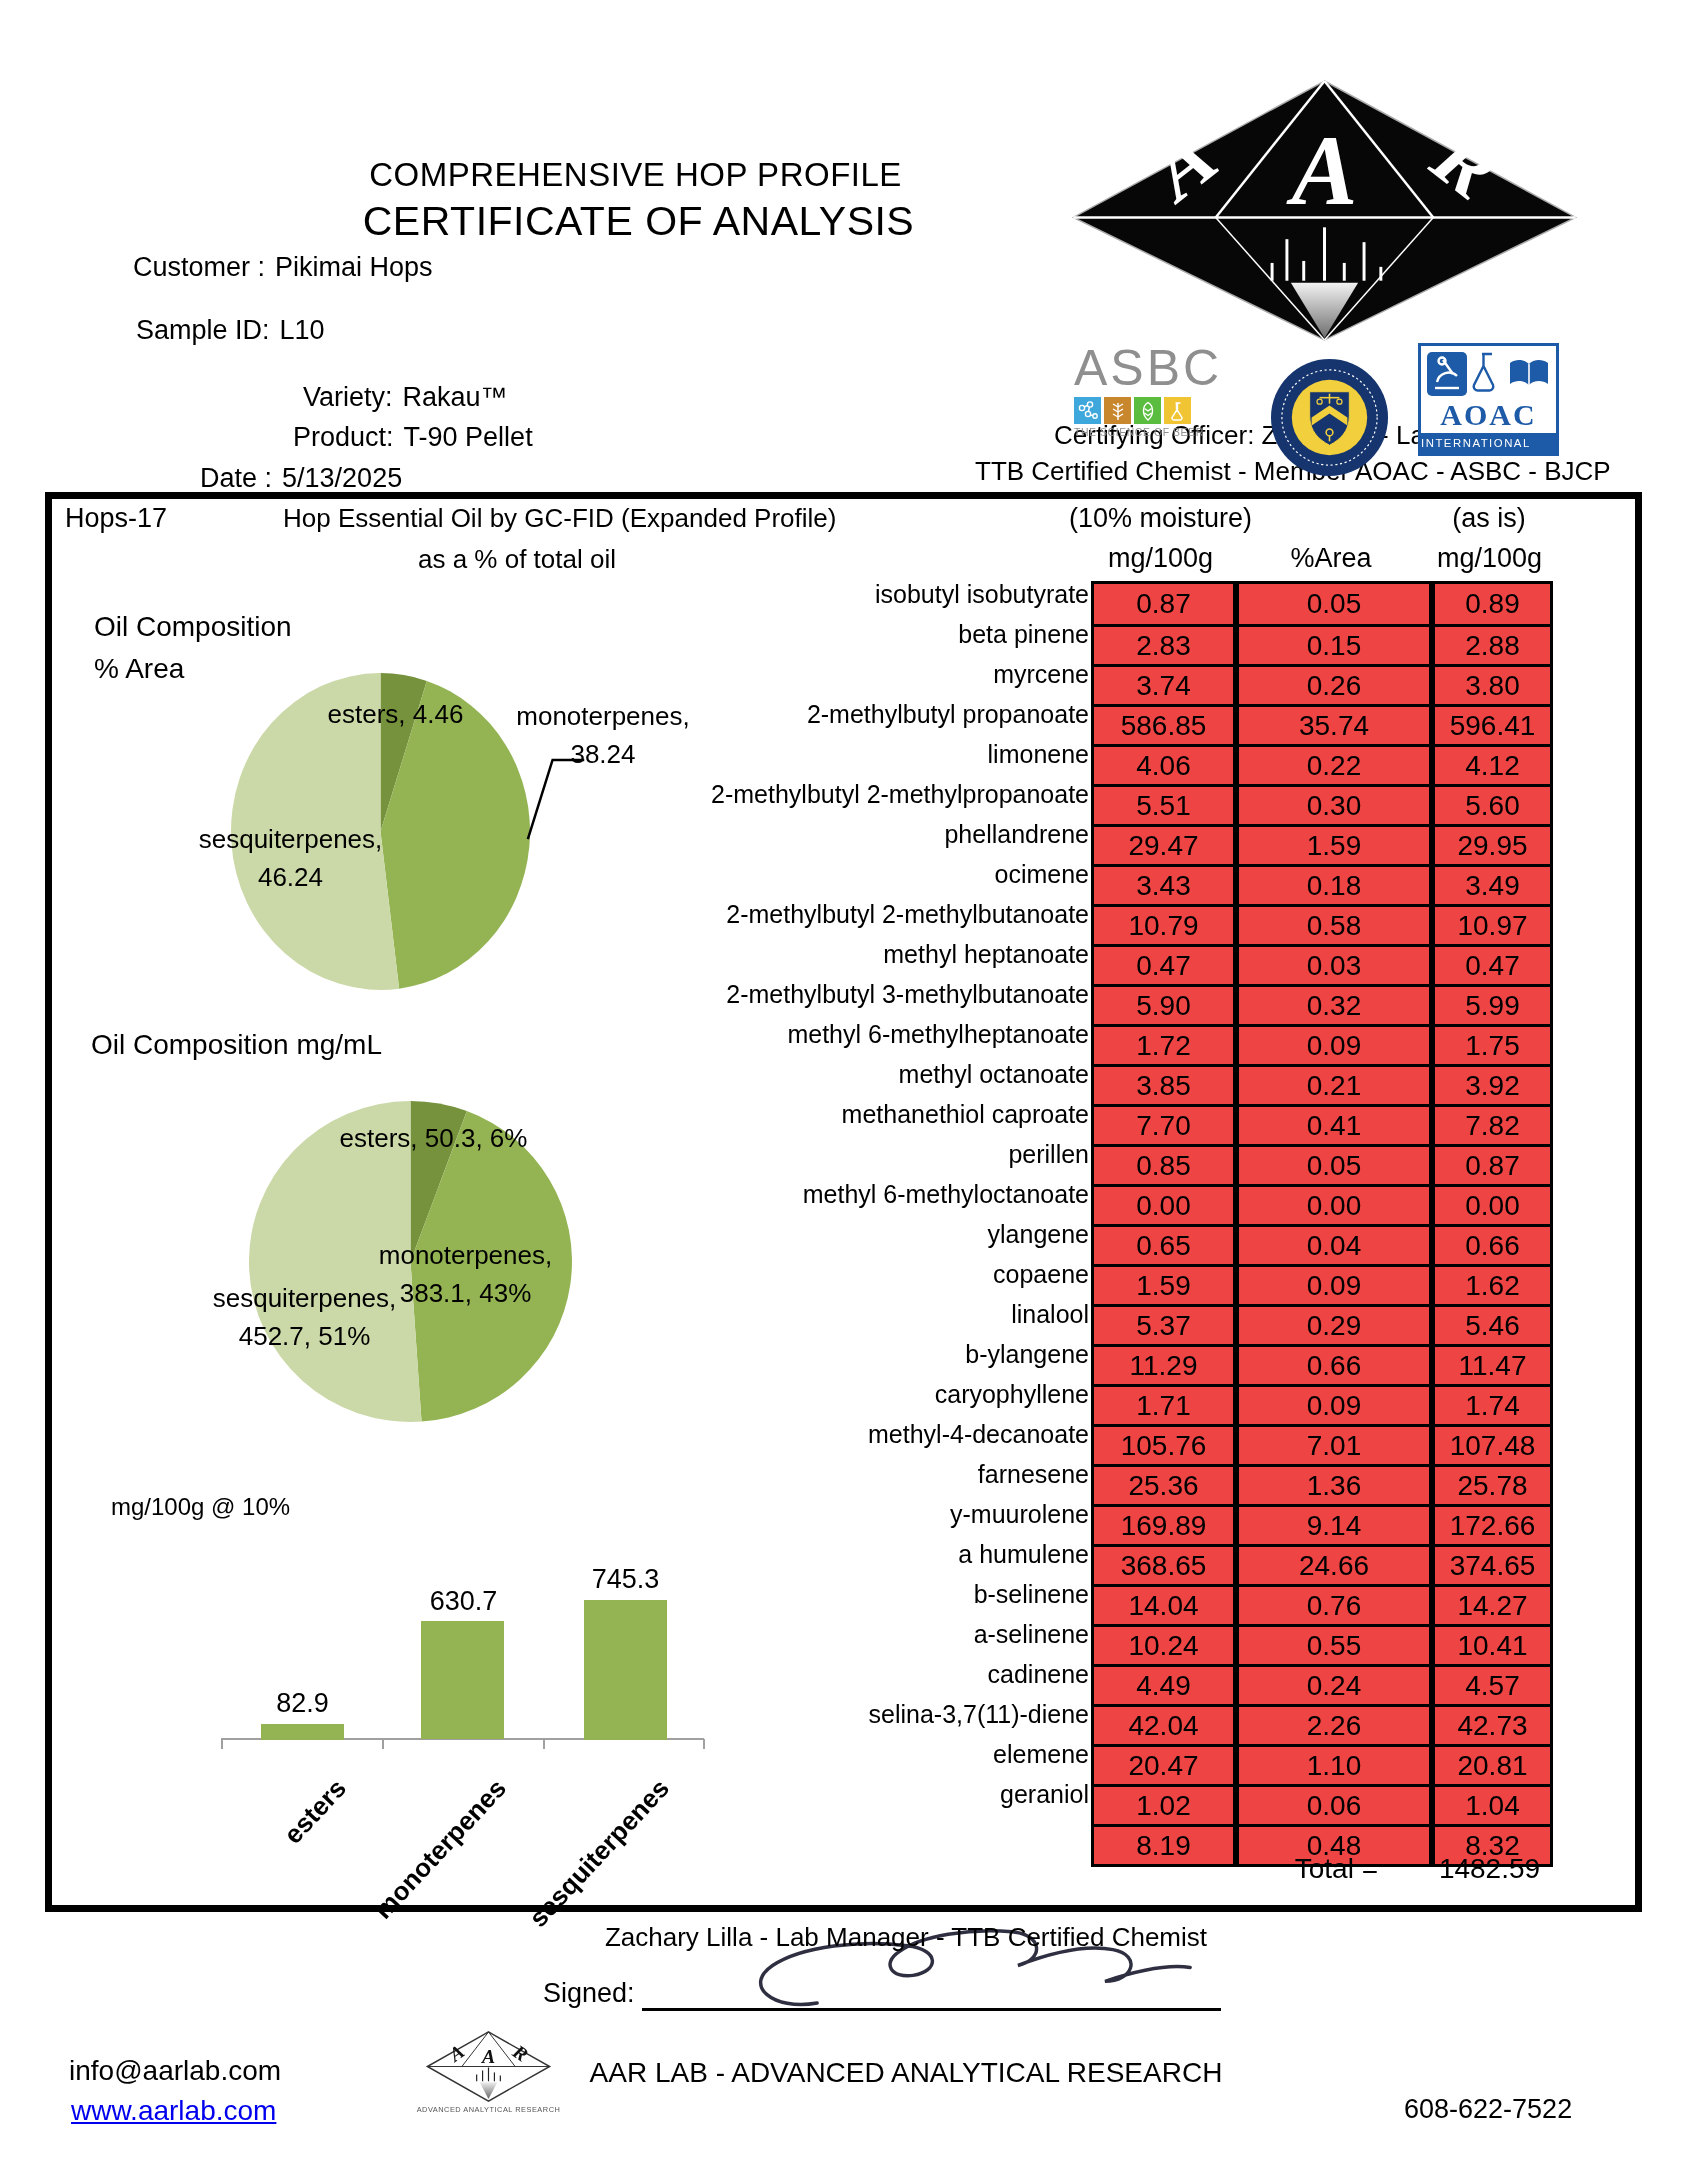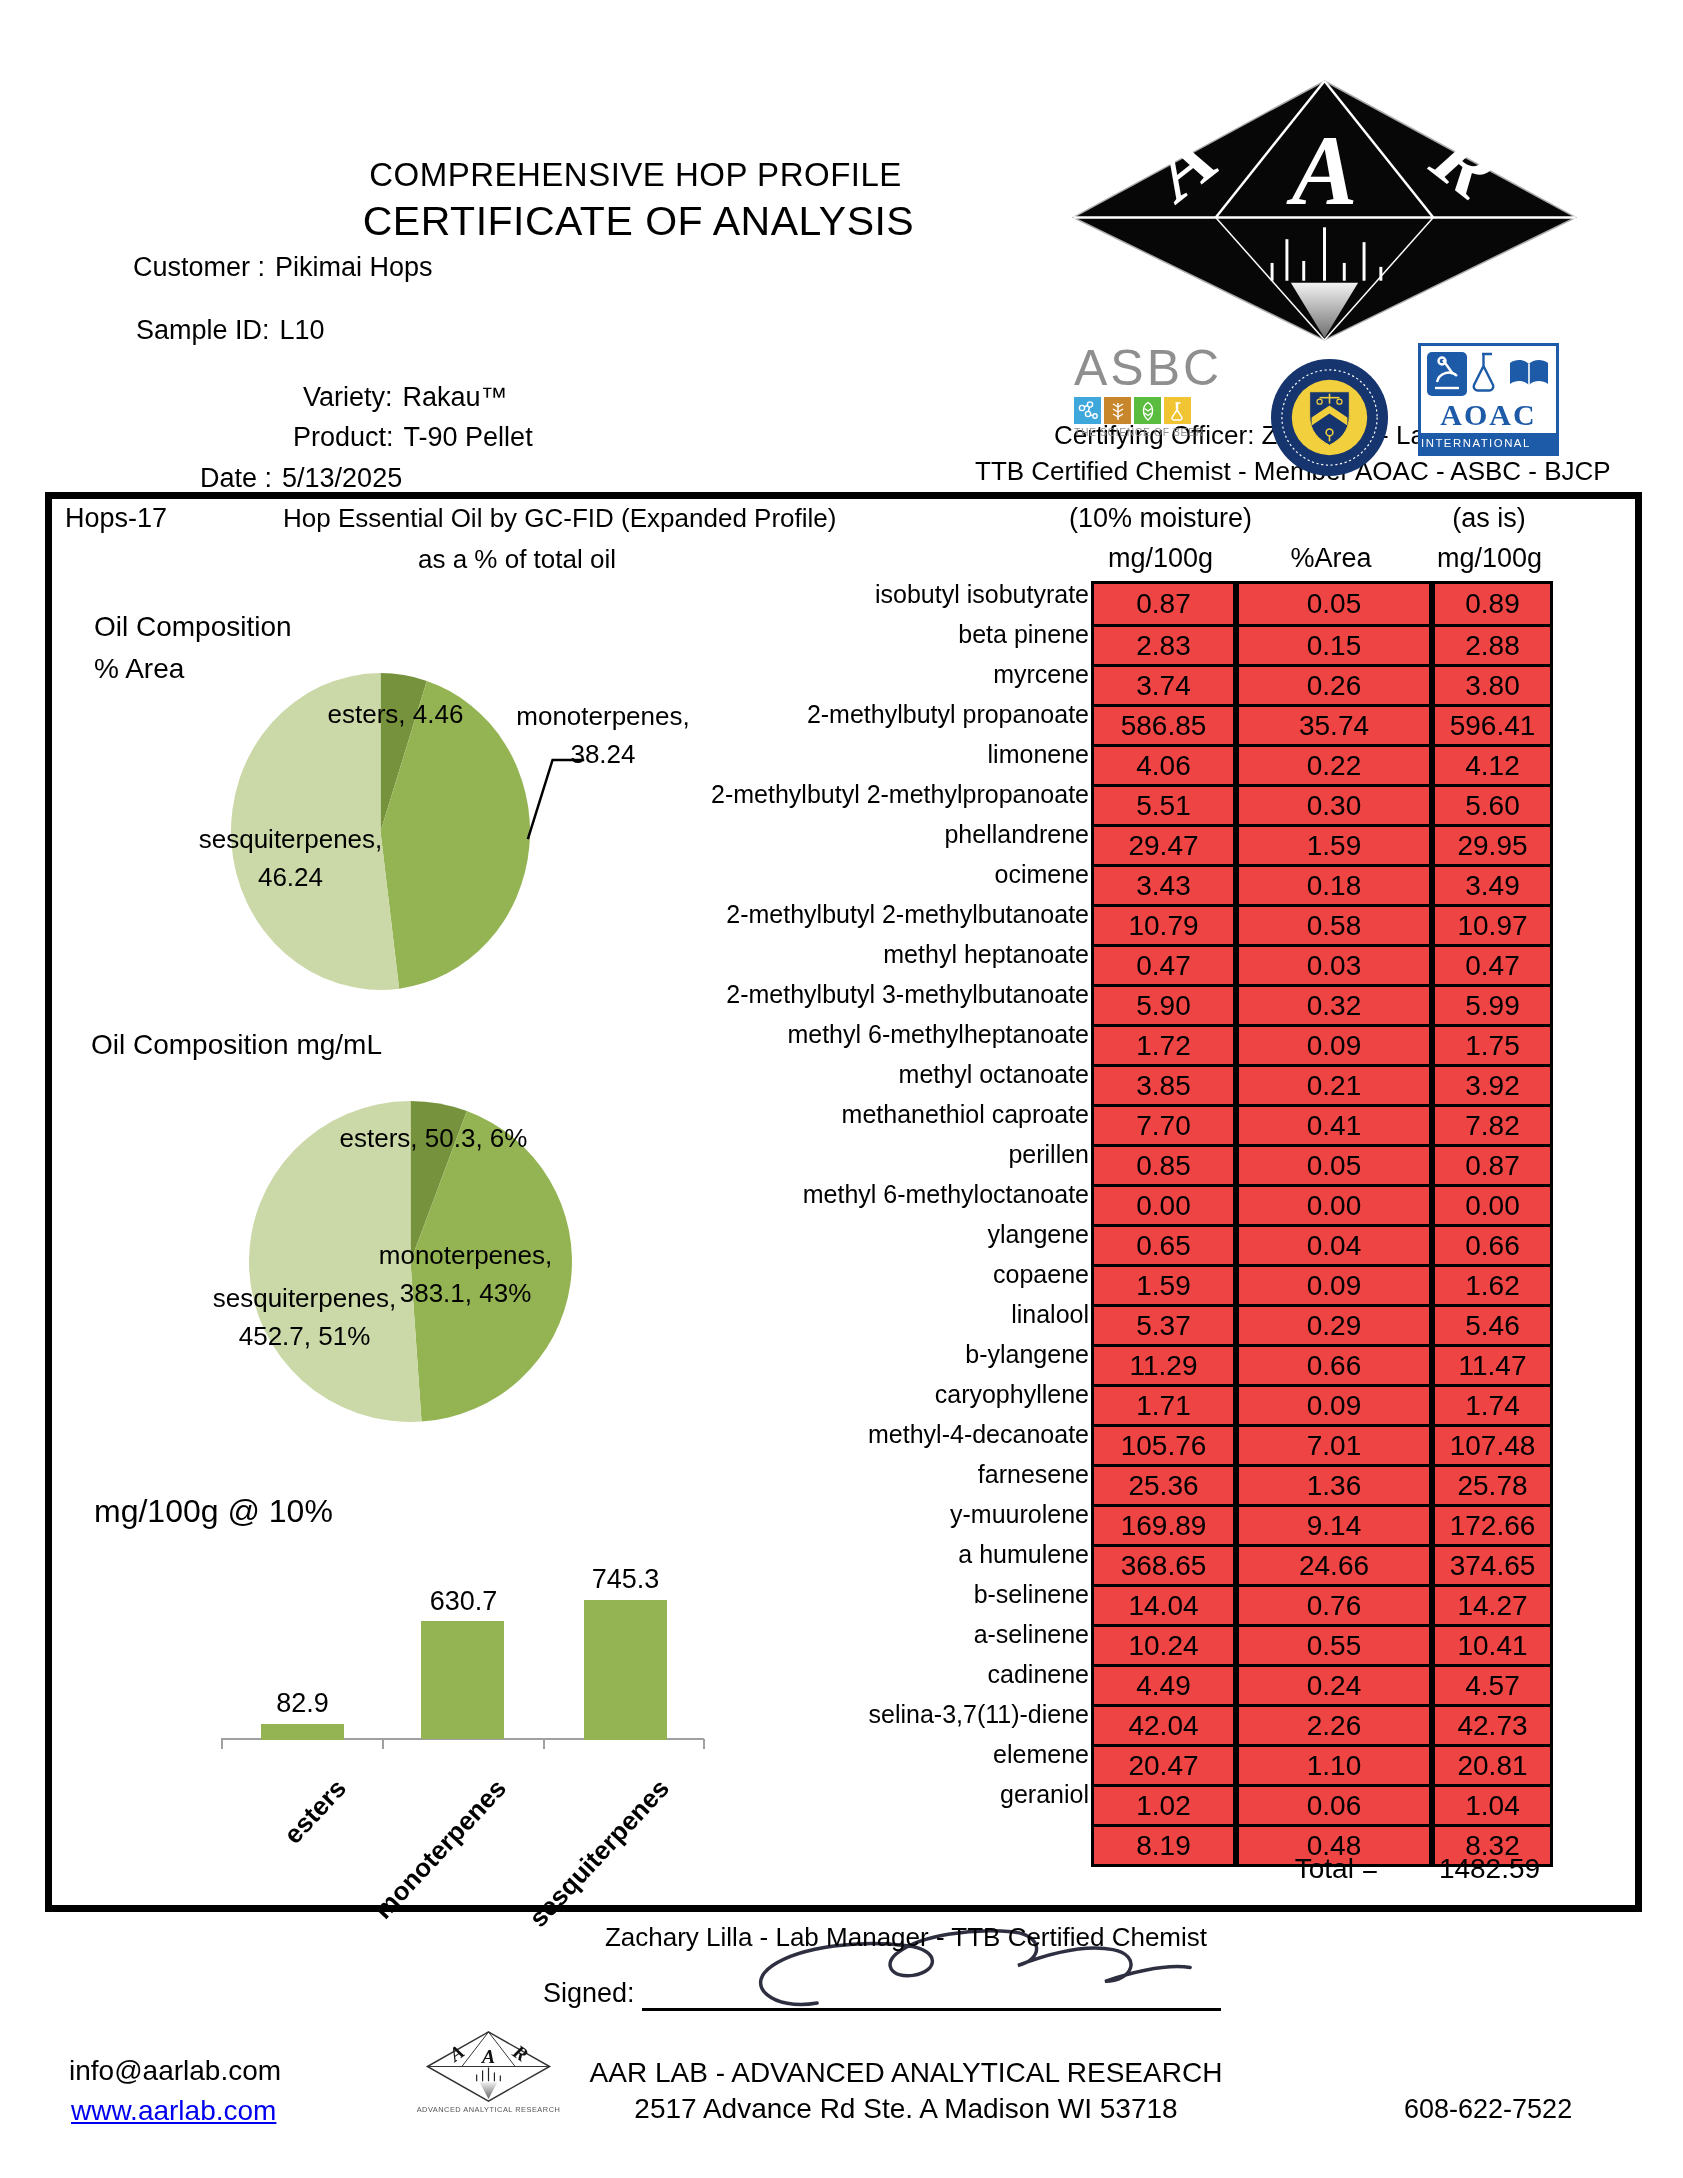"mg/100g @ 10%" .bar-title { font-size: 32px -> 24px; left: 35px -> 52px }
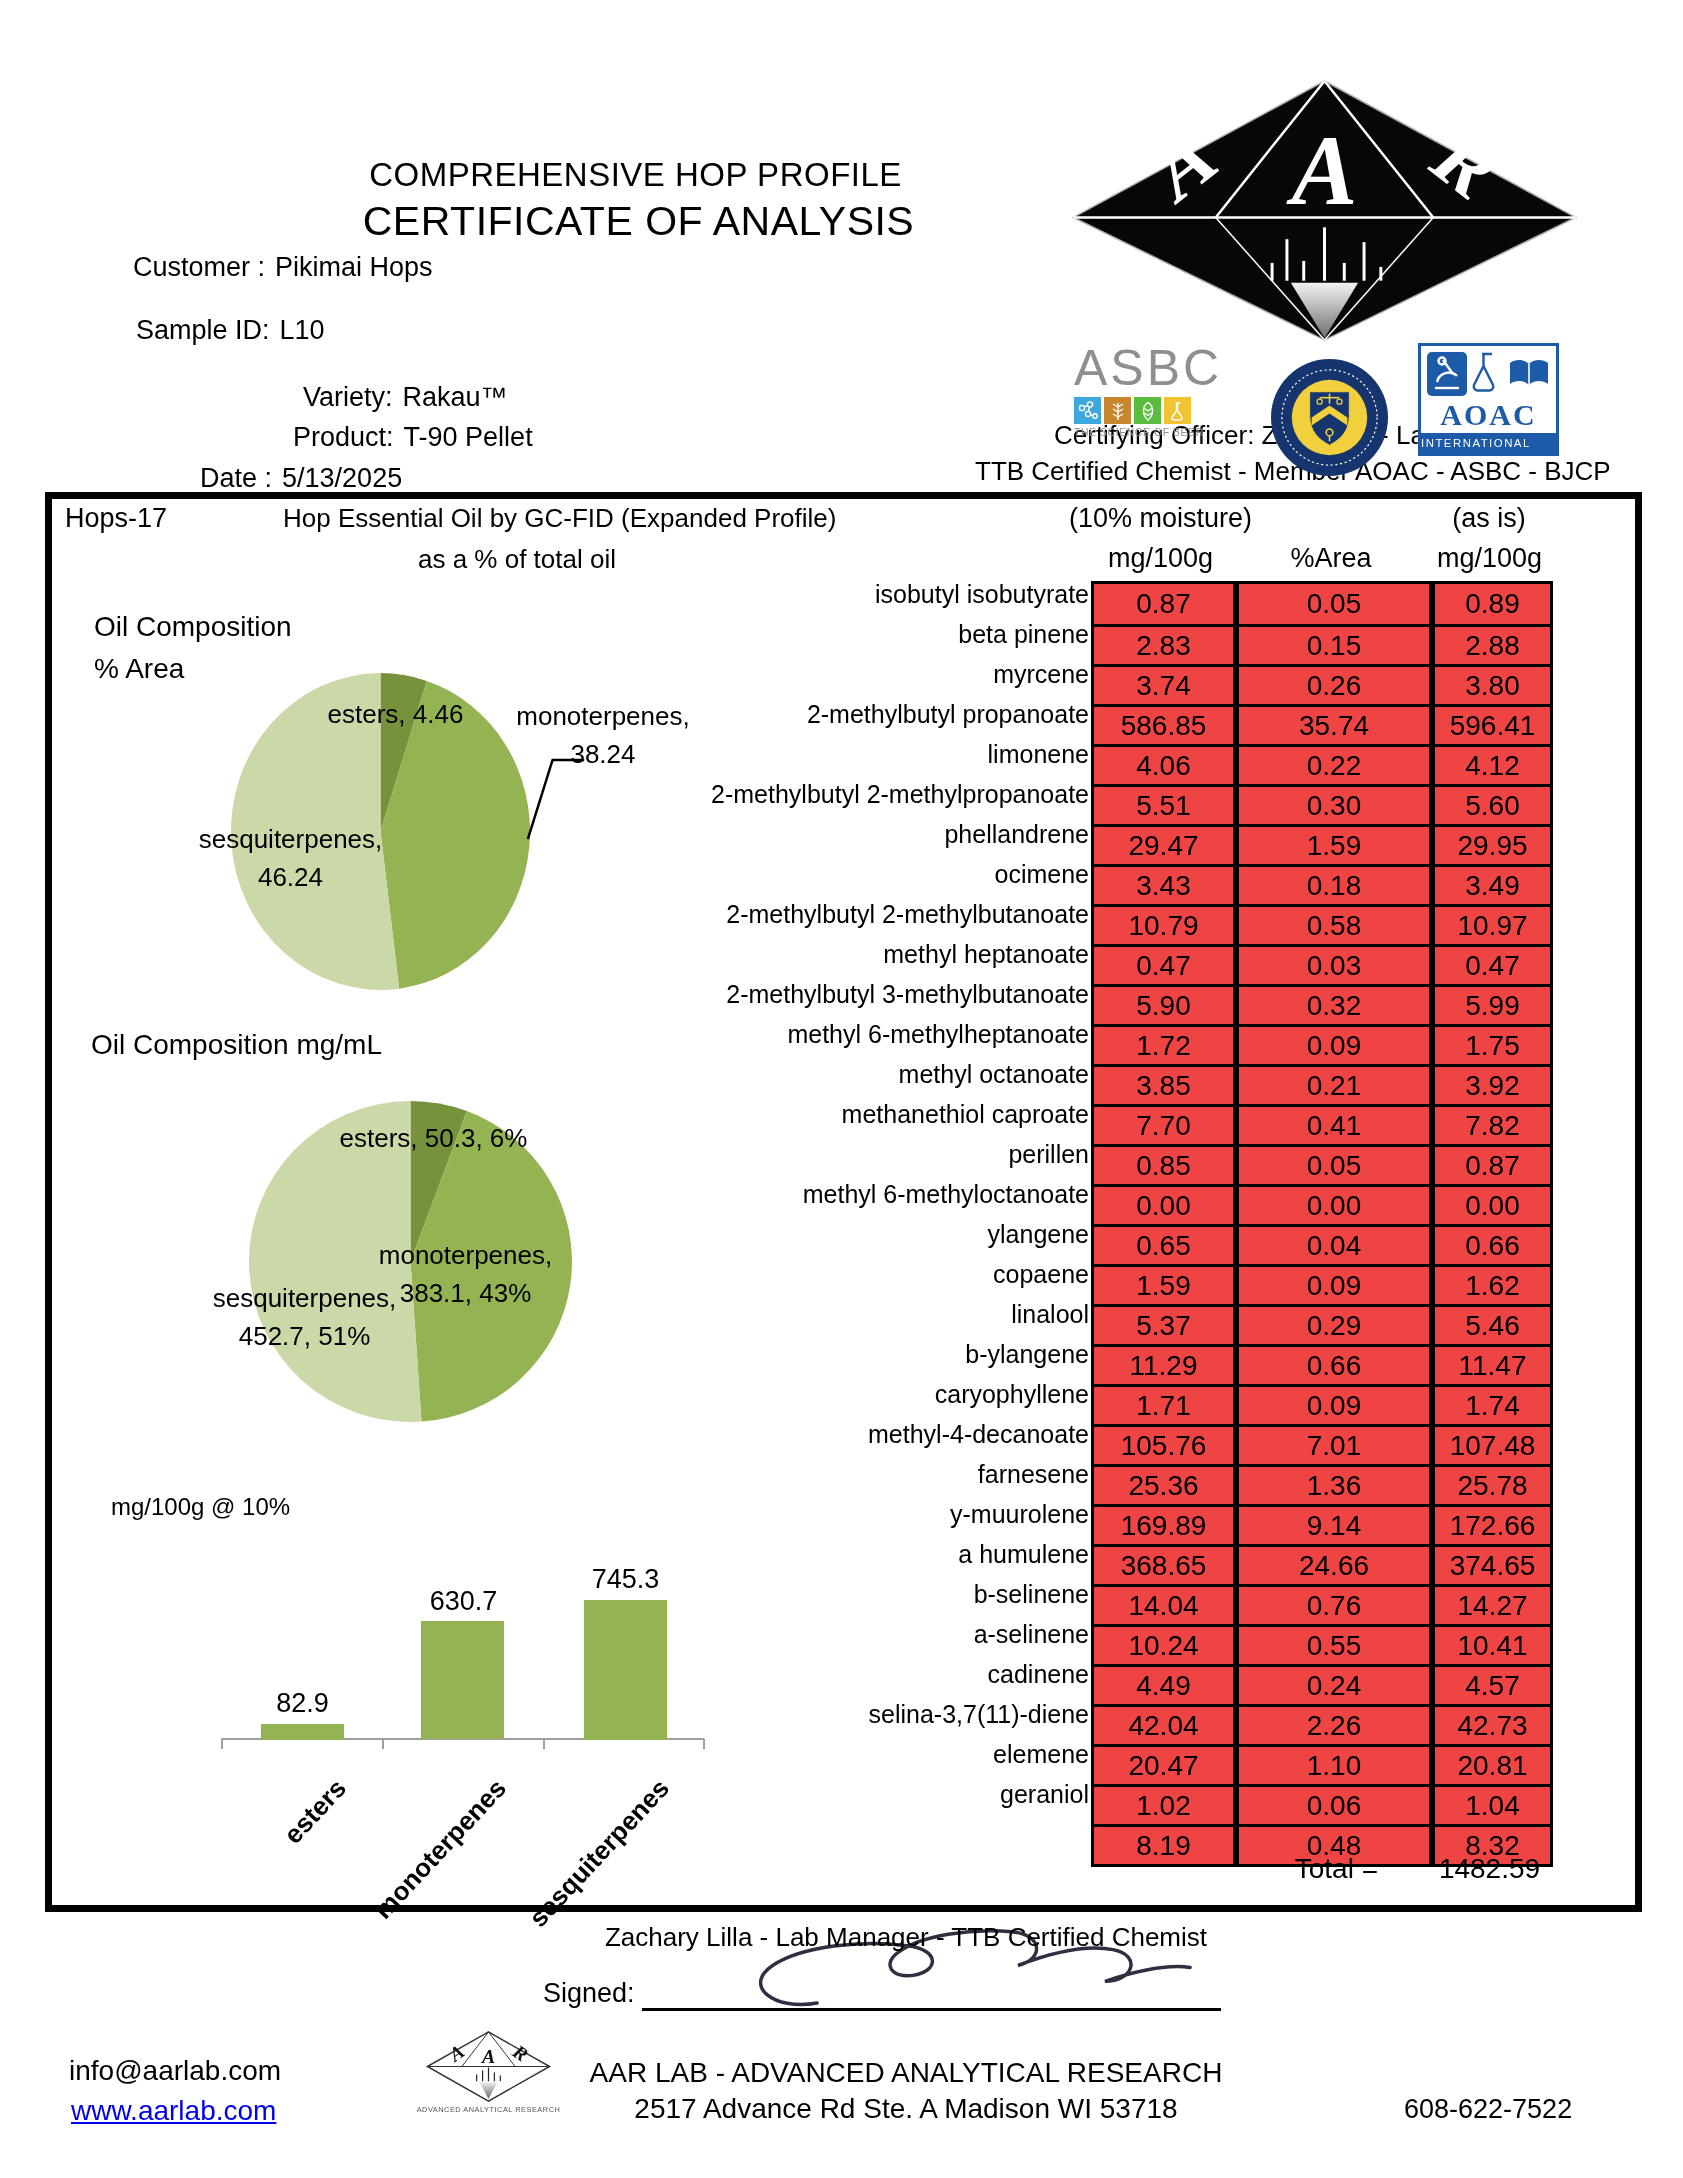"2517 Advance Rd Ste. A" div.abs { html: <div>2517 Advance Rd Ste. A Madison WI 53718</div> -> none }
